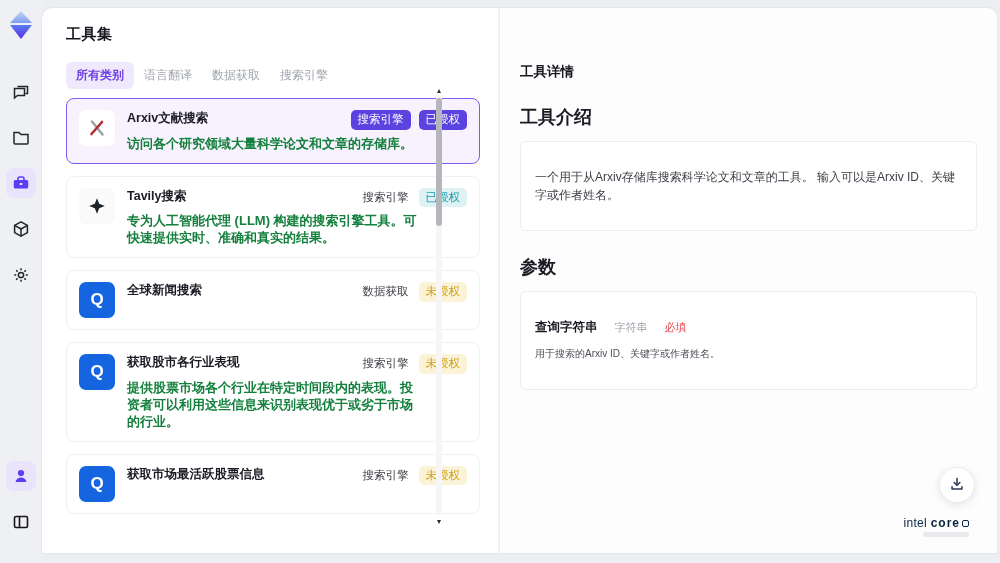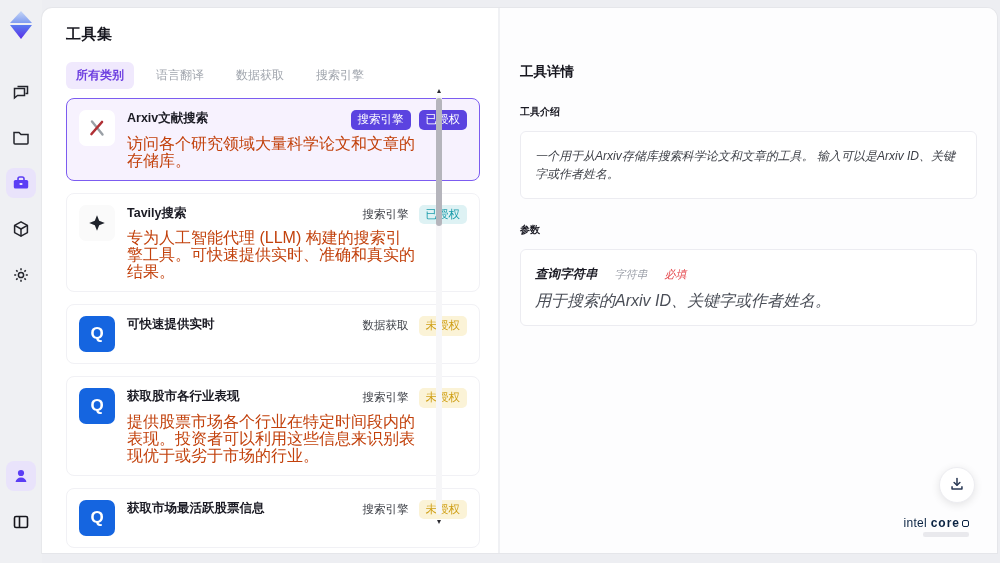"所有类别" .tabs { gap: 12px -> 0 }
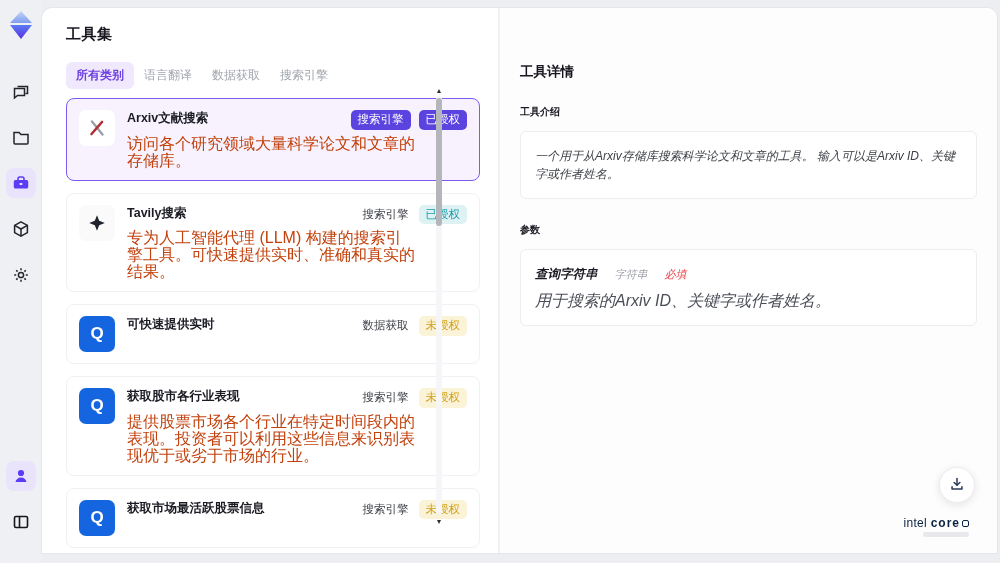"工具介绍" .section-h { font-size: 10px -> 18px }
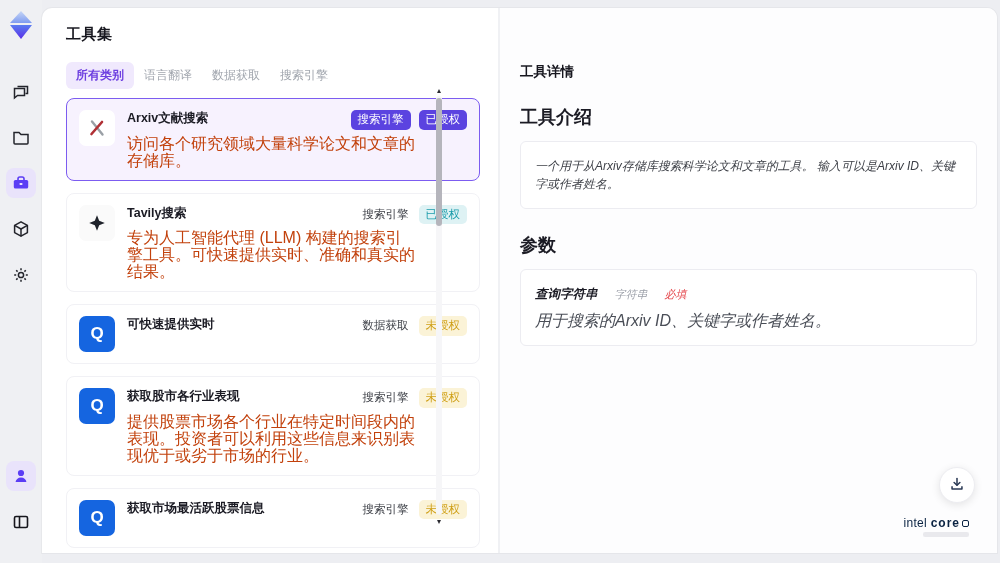"访问各个研究领域大量科学论文和文章的存储库。" .tool-desc { color: #c2410c -> #15803d; font-size: 16px -> 13px; font-weight: none -> bold }
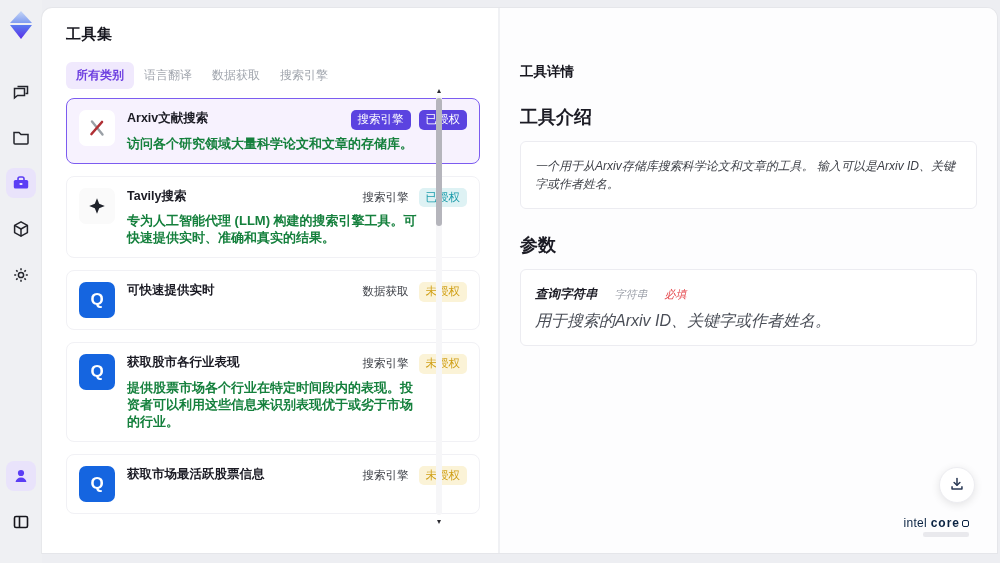"一个用于从Arxiv存储库搜索科学论文和文章的工具。 输入可以是Arxiv" .detail-box { font-style: italic -> none; padding: 15px 14px -> 26px 14px }
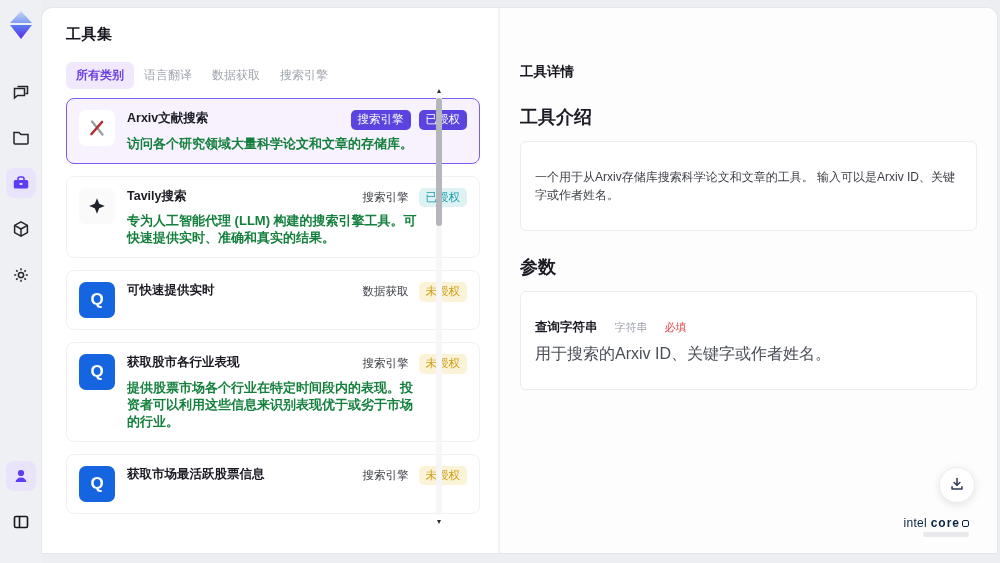"可快速提供实时" span.tool-title { text: 可快速提供实时 -> 全球新闻搜索 }
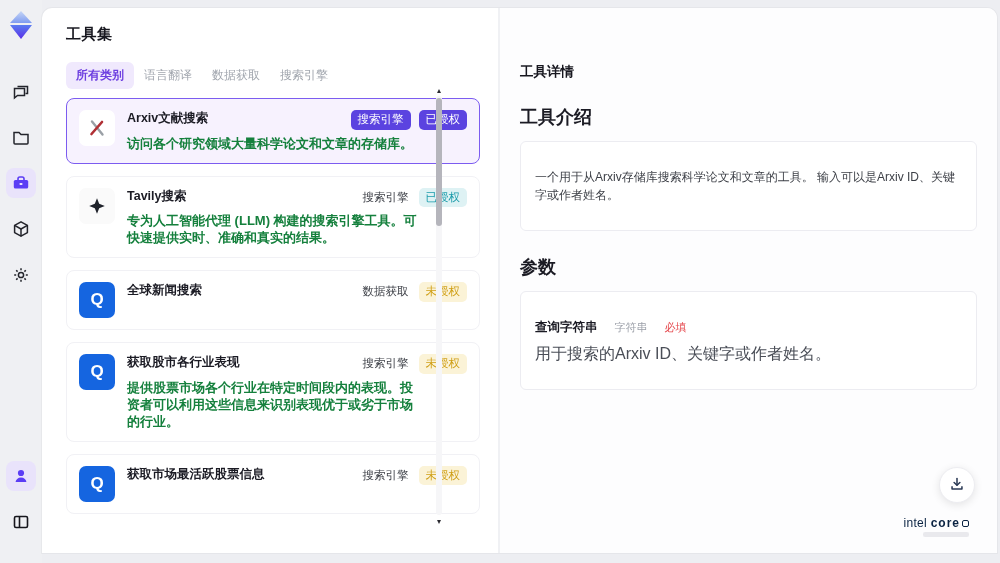"用于搜索的Arxiv ID、关键字或作者姓名。" .param-desc { font-size: 16px -> 10px }
